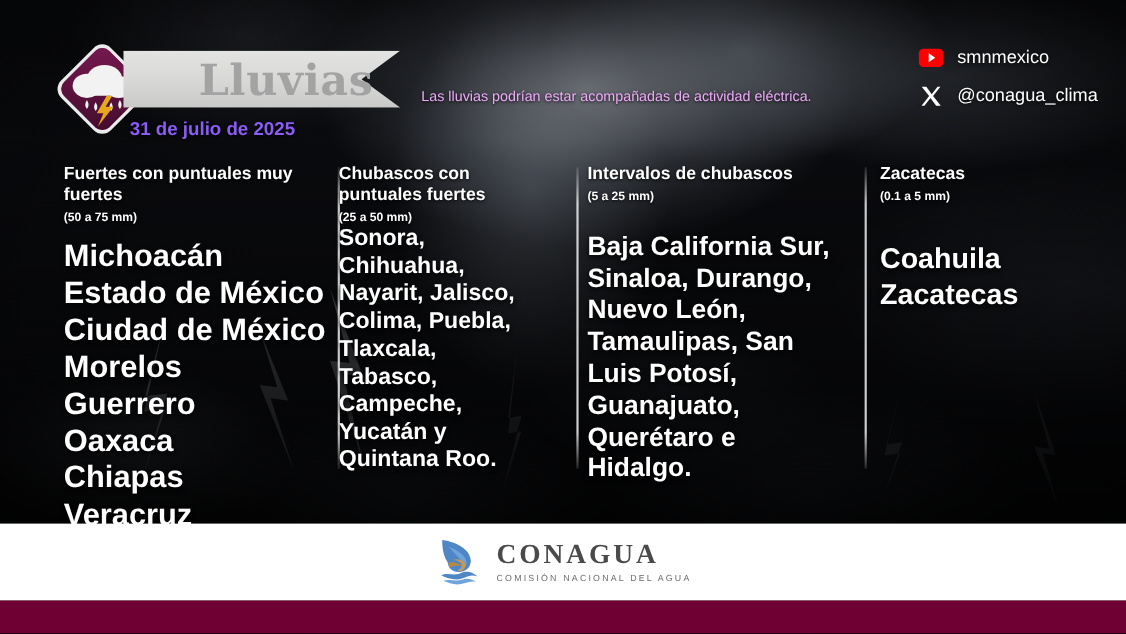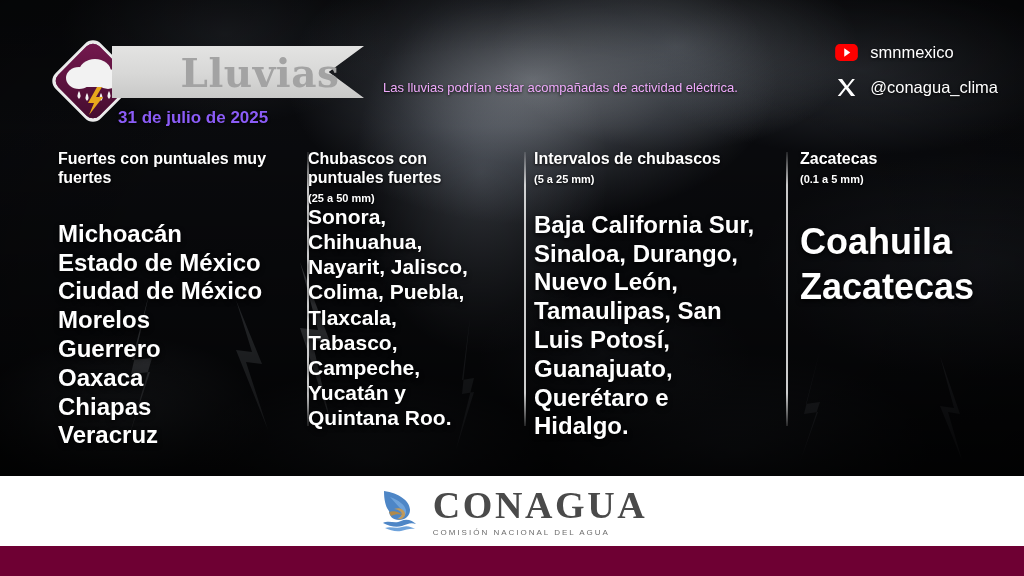"(50 a 75 mm)" div.crange { html: none -> <div>(50 a 75 mm)</div> }
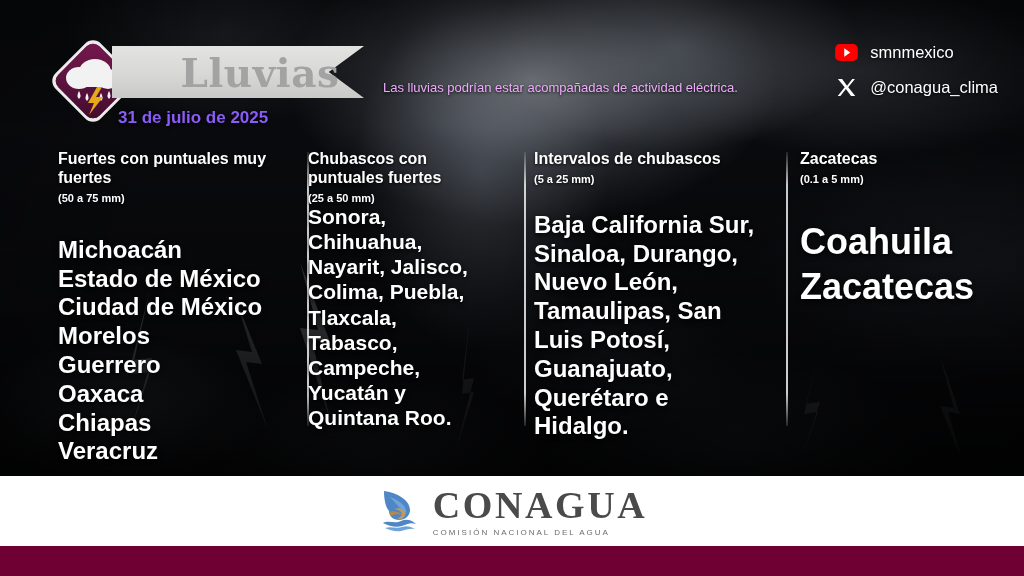"Michoacán" .c1 .cstates { font-size: 24px -> 28px; margin-top: 32px -> 12px }
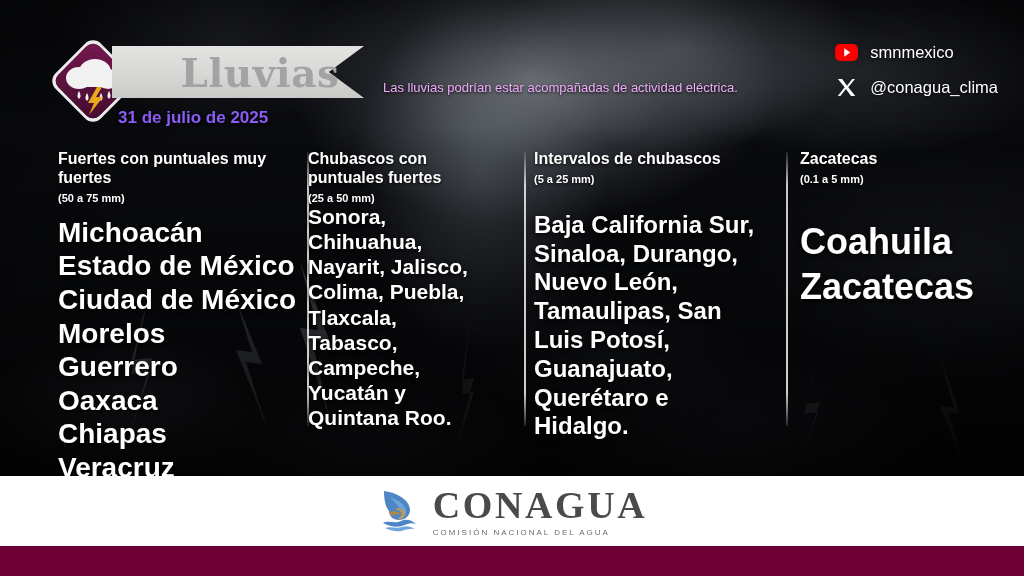"Coahuila" .c4 .cstates { font-size: 36px -> 26px }
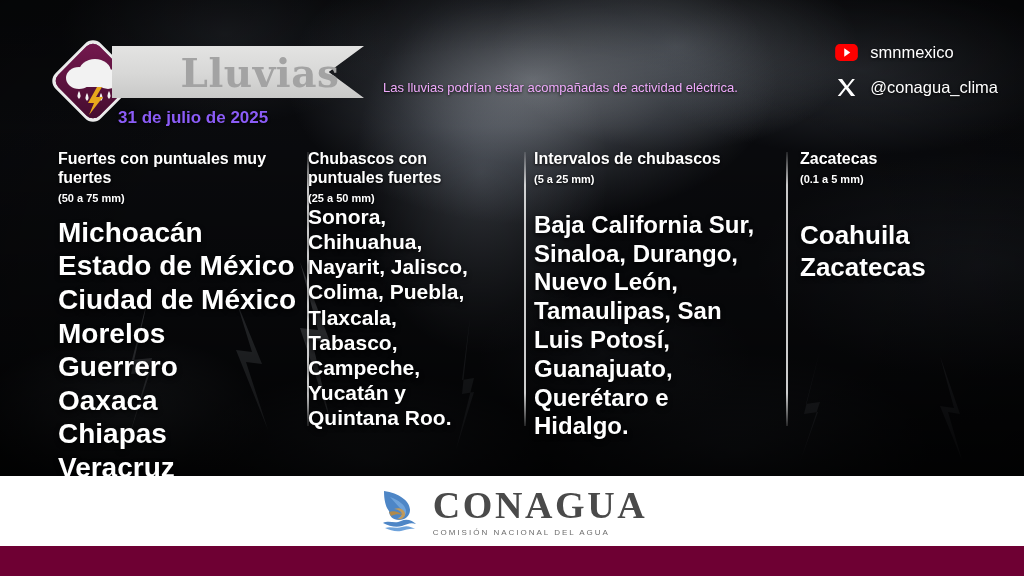"CONAGUA" .logo-main { font-size: 38px -> 25px }
